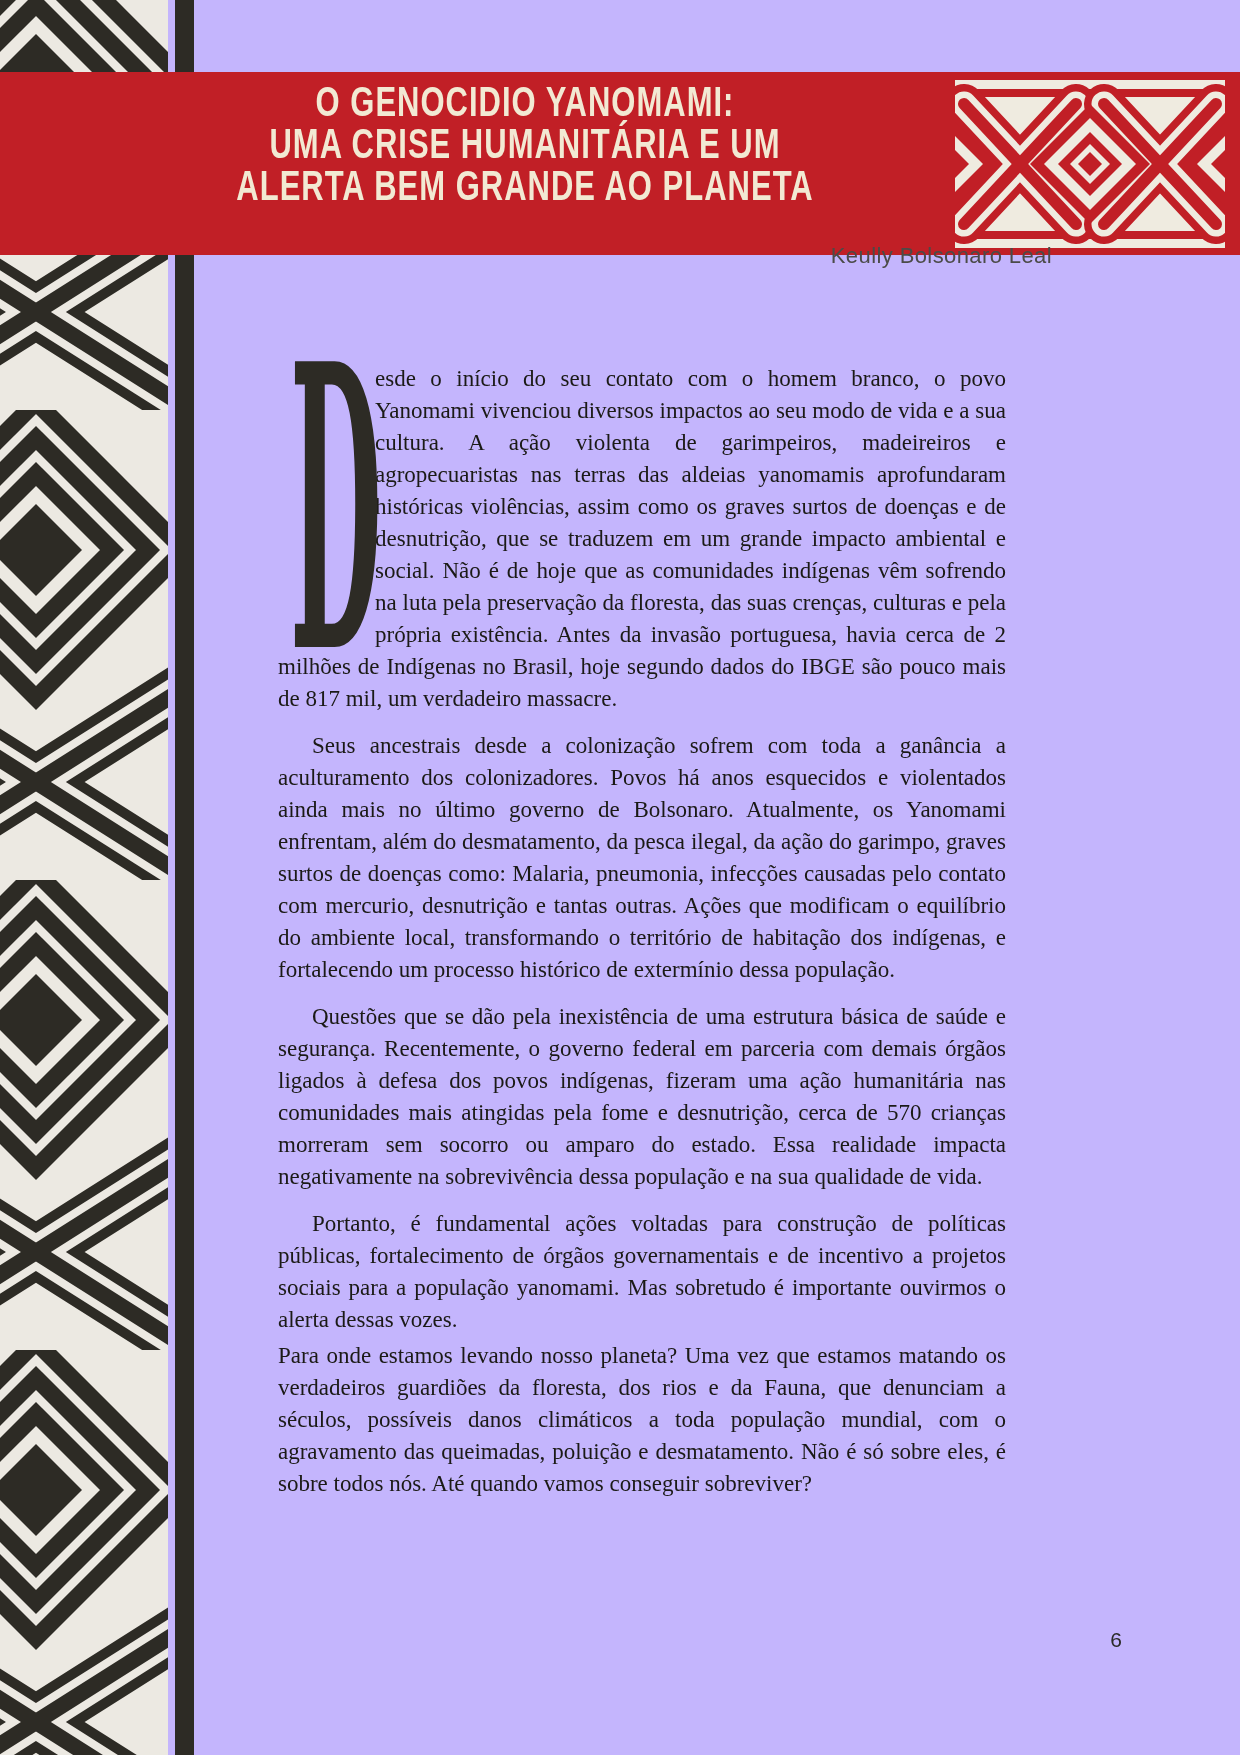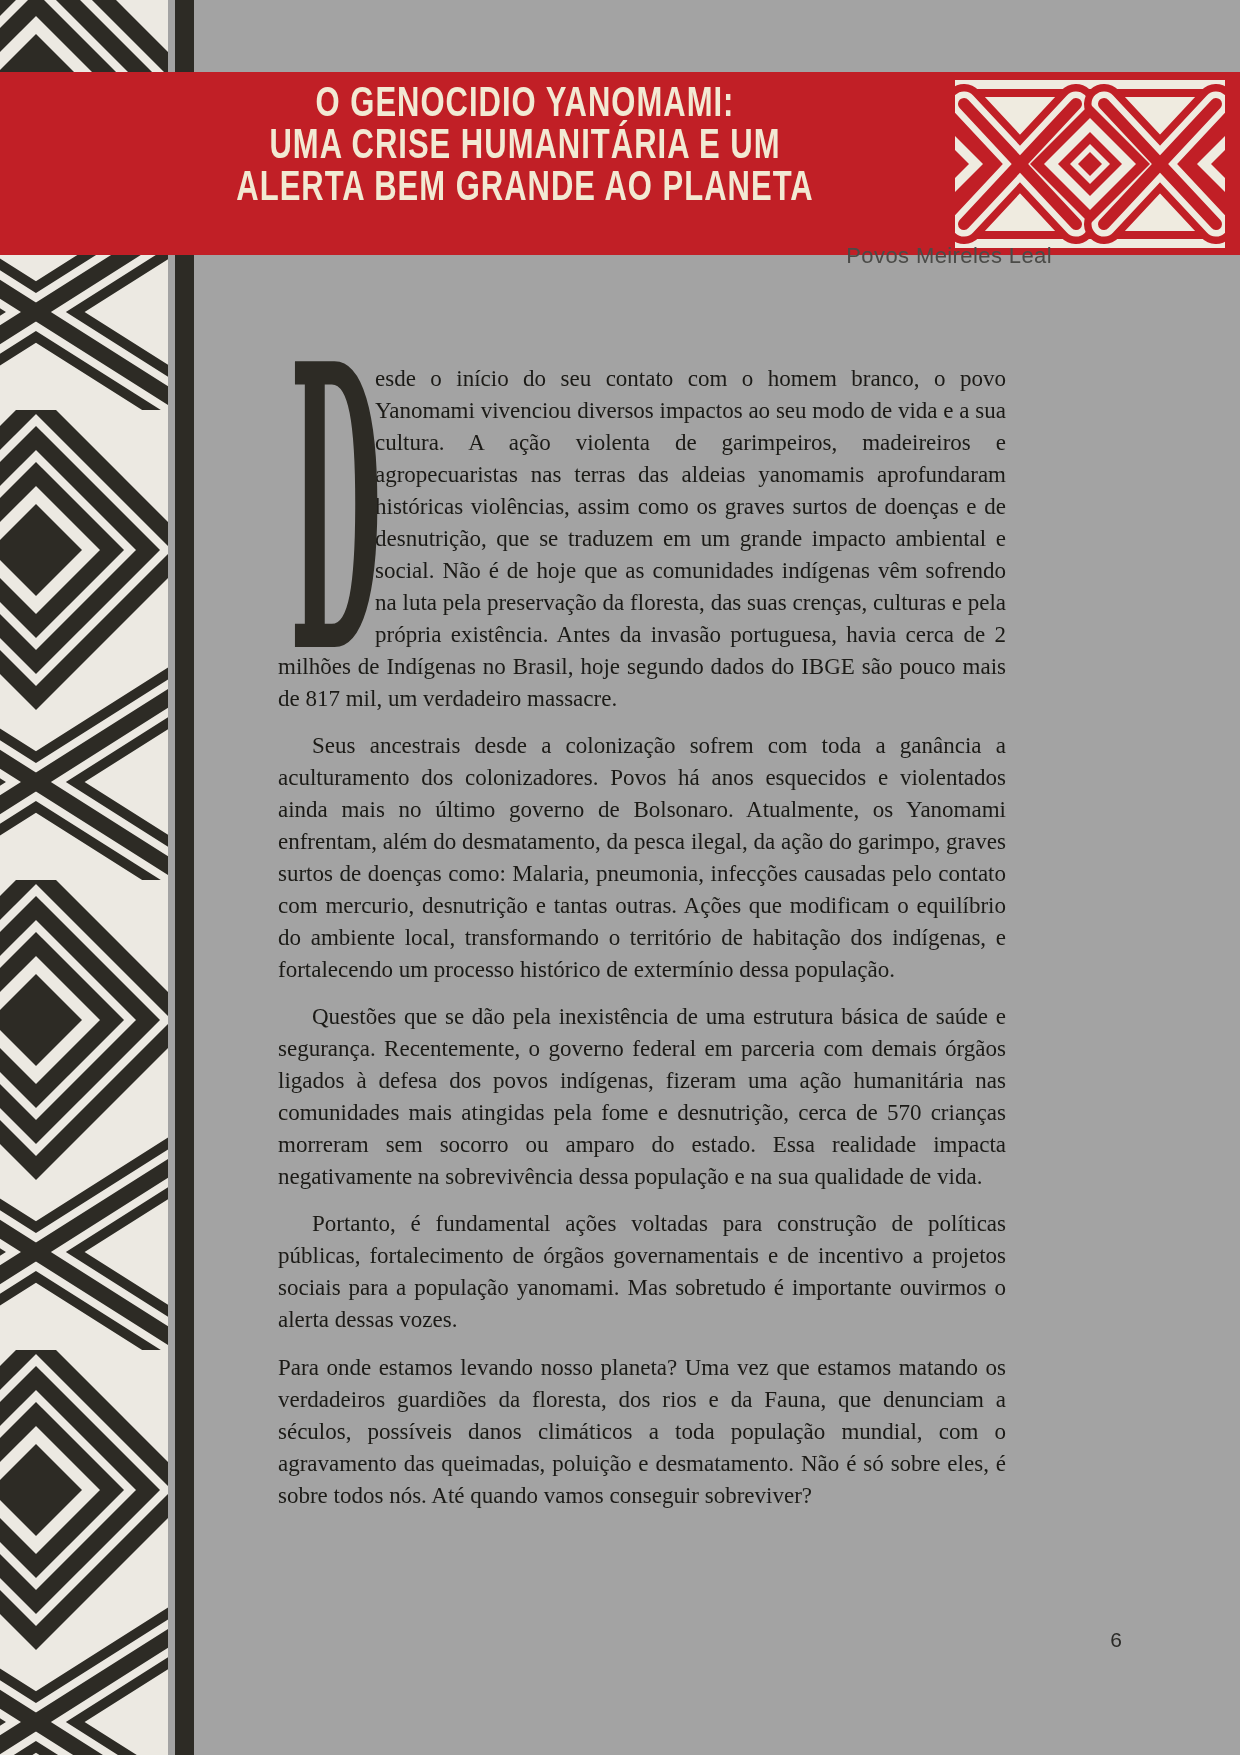"O GENOCIDIO YANOMAMI:" .page { background: #a3a3a3 -> #c4b5fd }
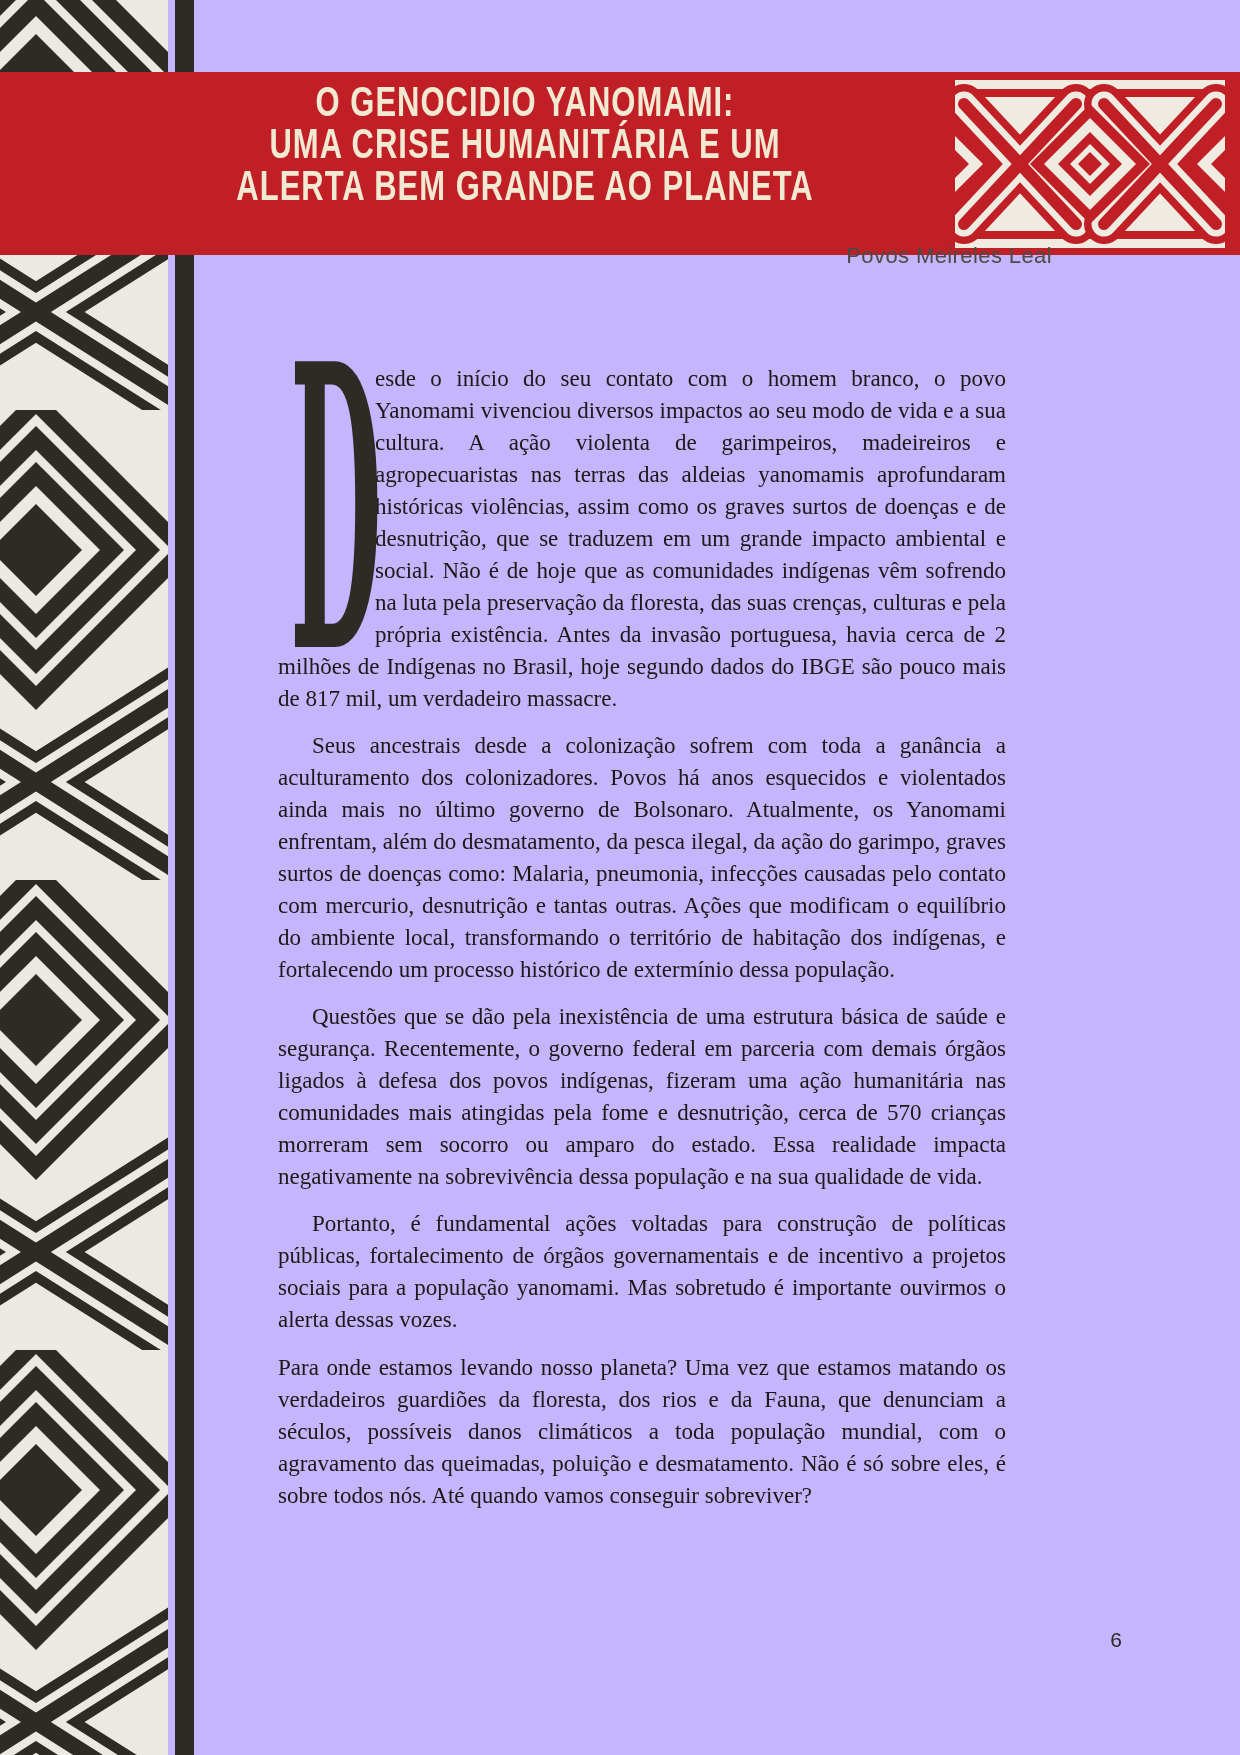"Povos Meireles Leal" div.author { text: Povos Meireles -> Keully Bolsonaro }
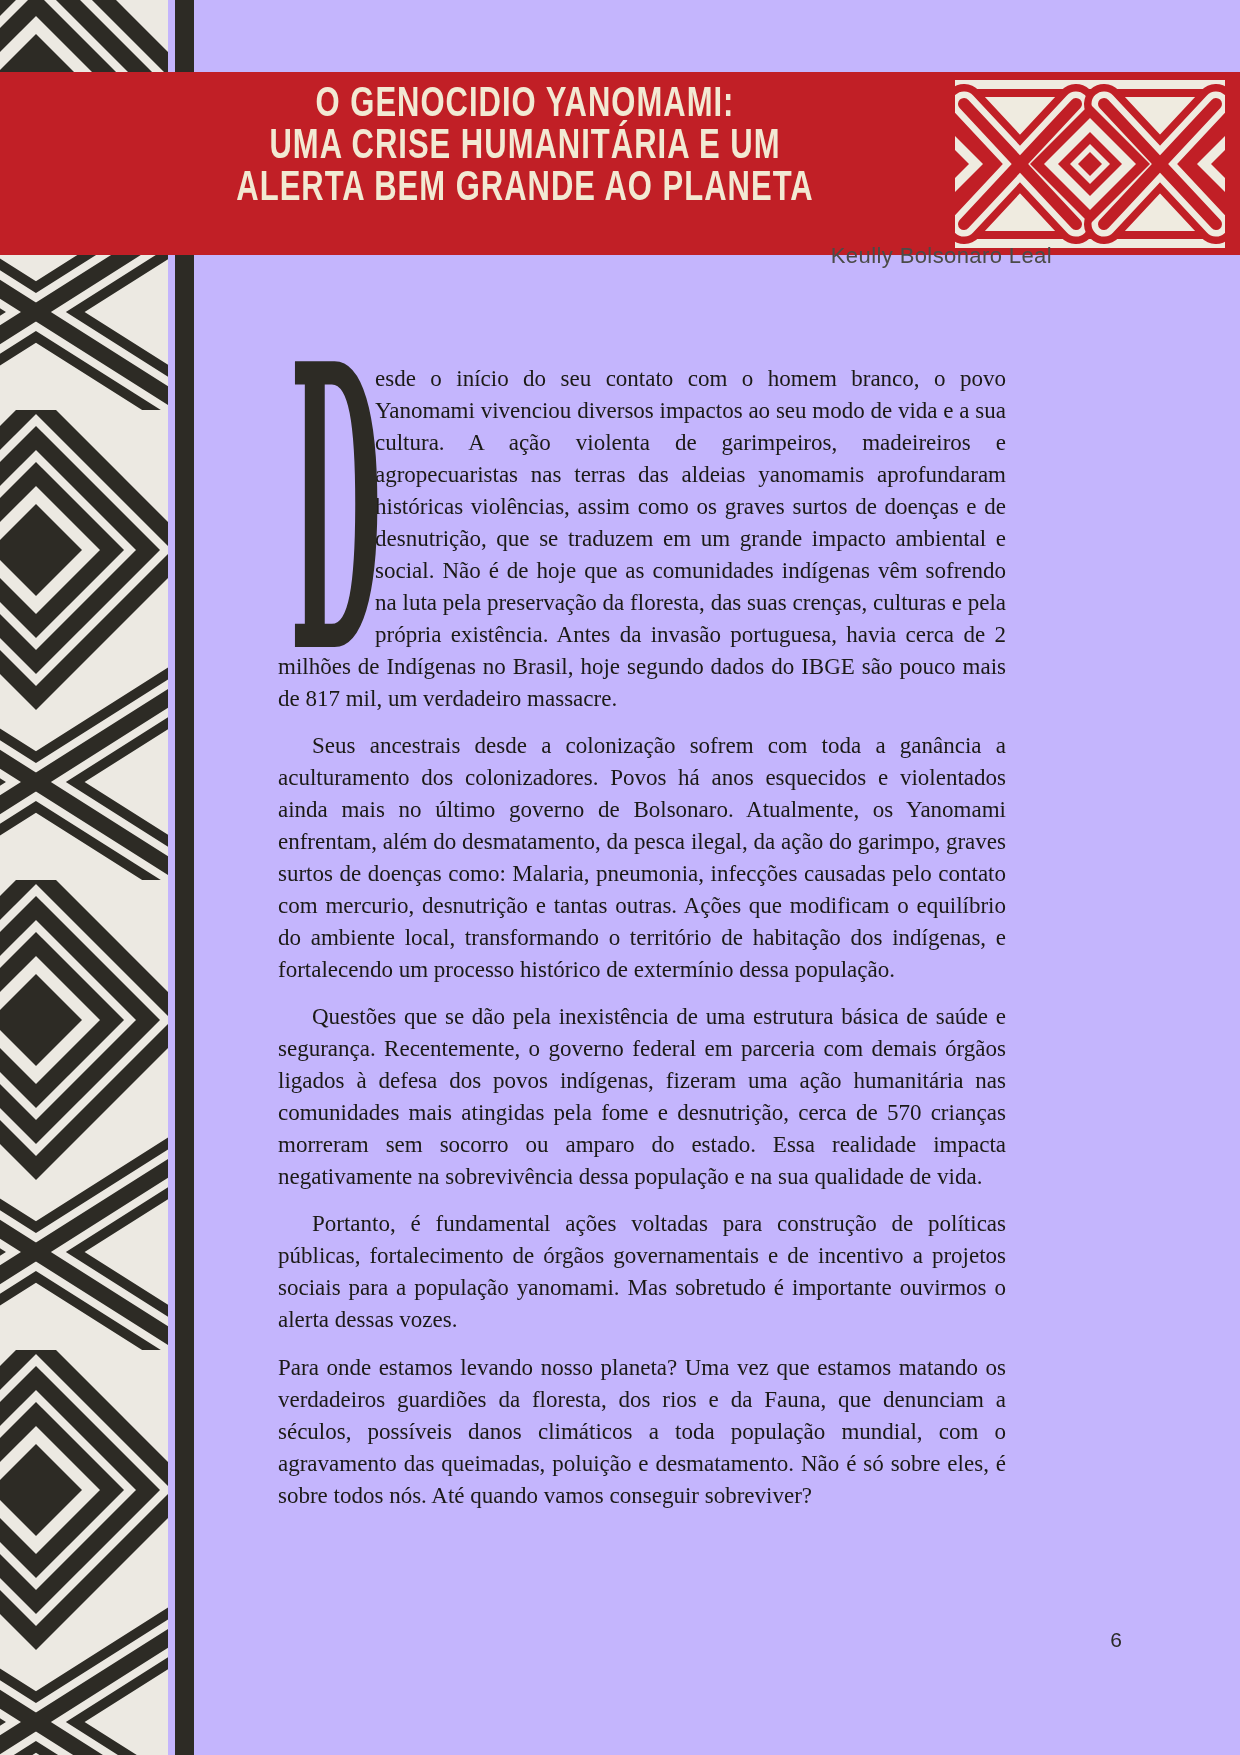"Portanto, é fundamental ações voltadas" .content p.tight { margin-bottom: 16px -> 4px }
